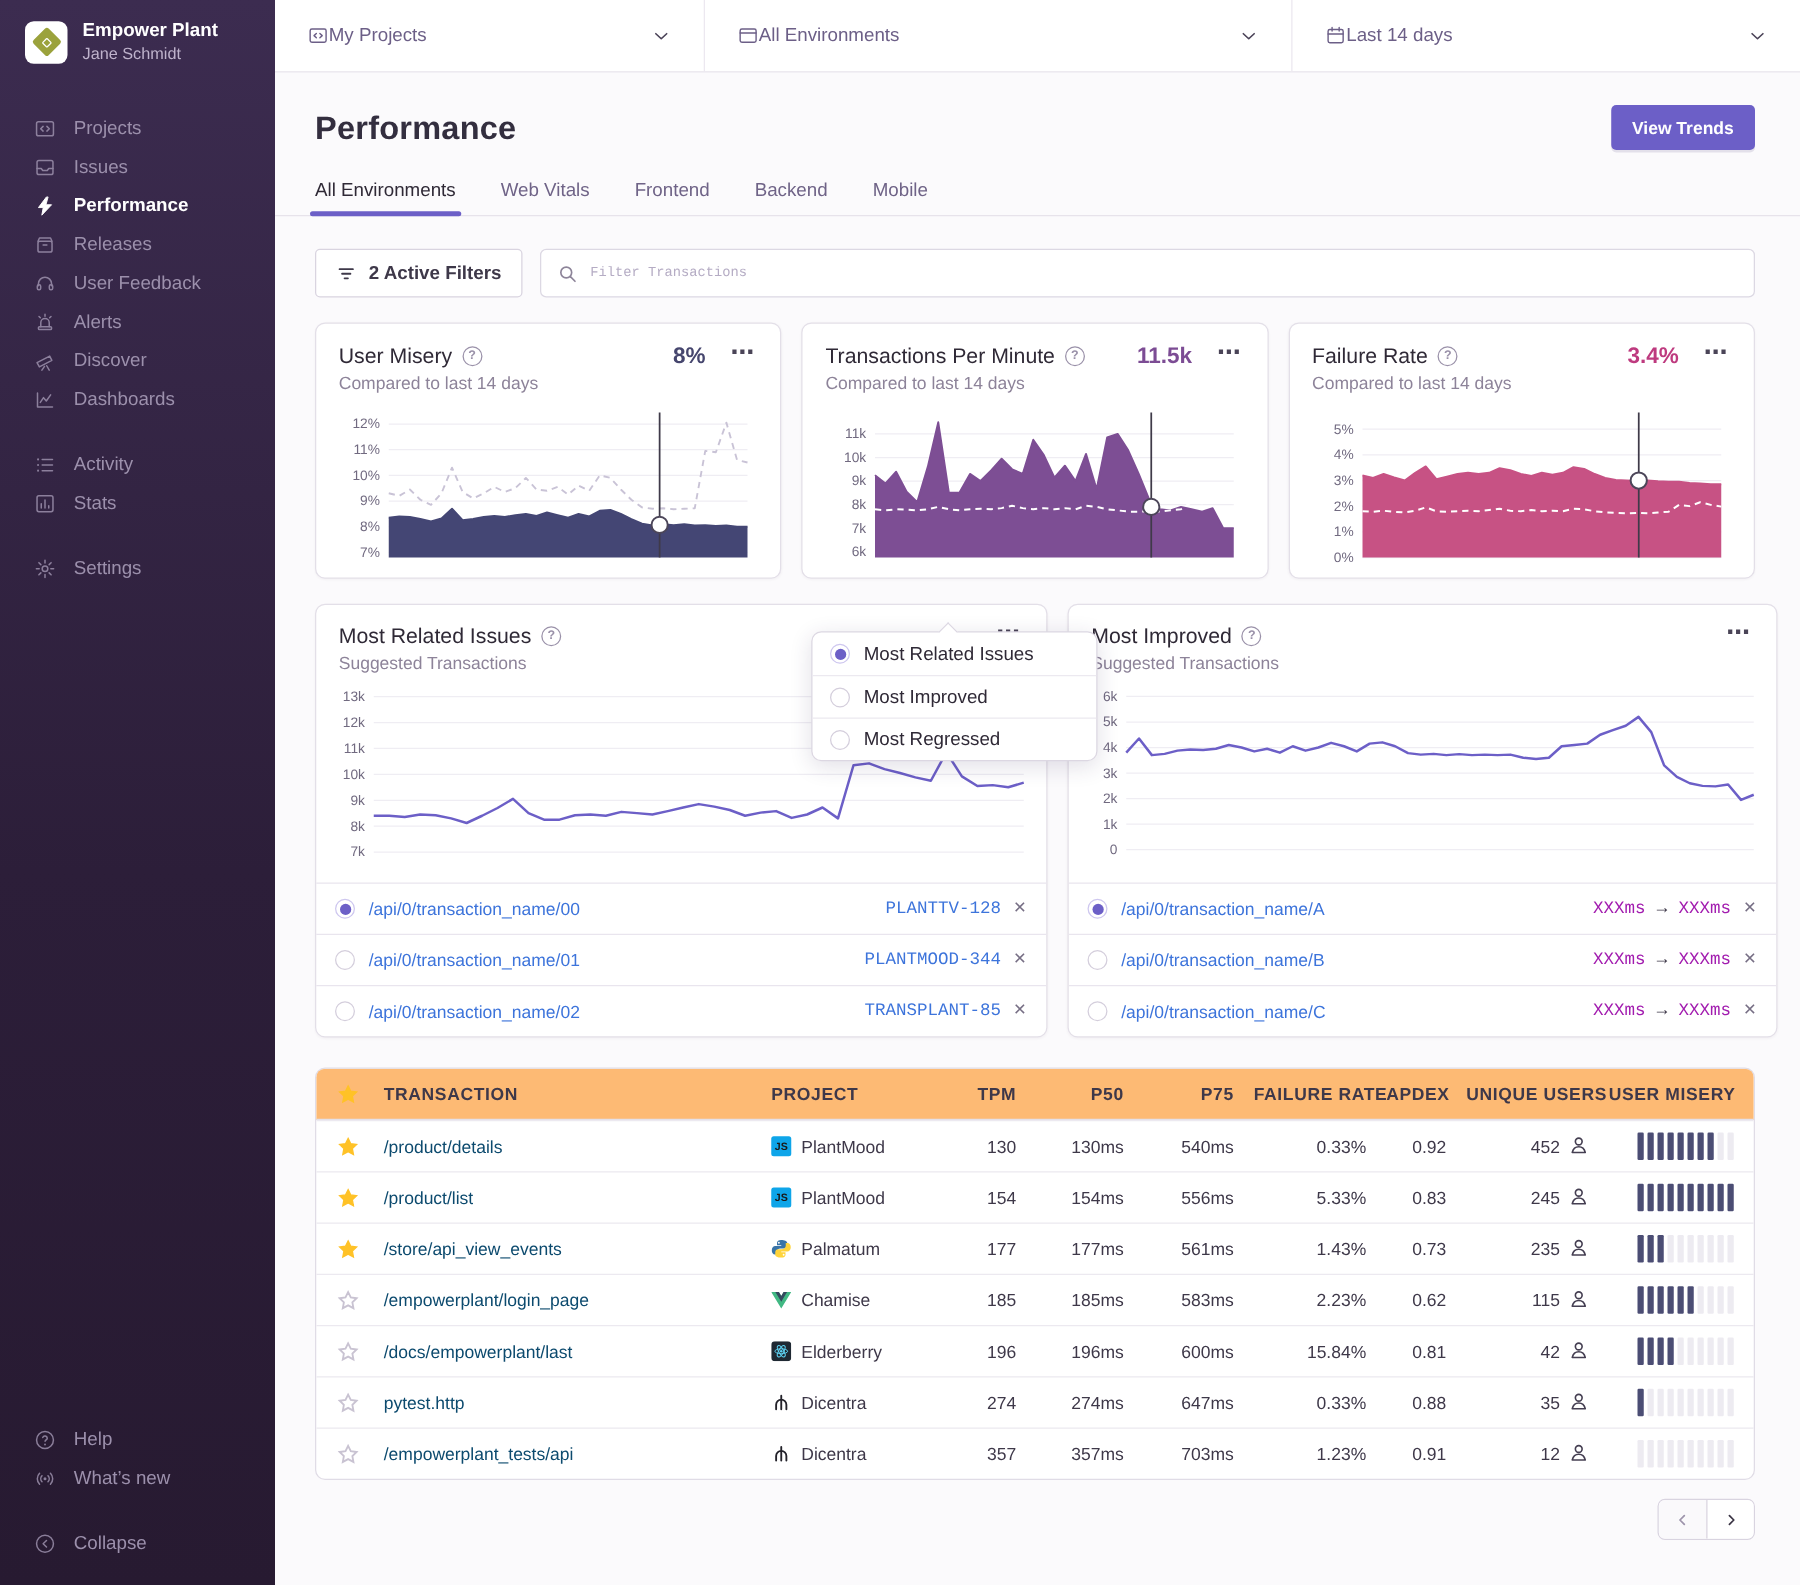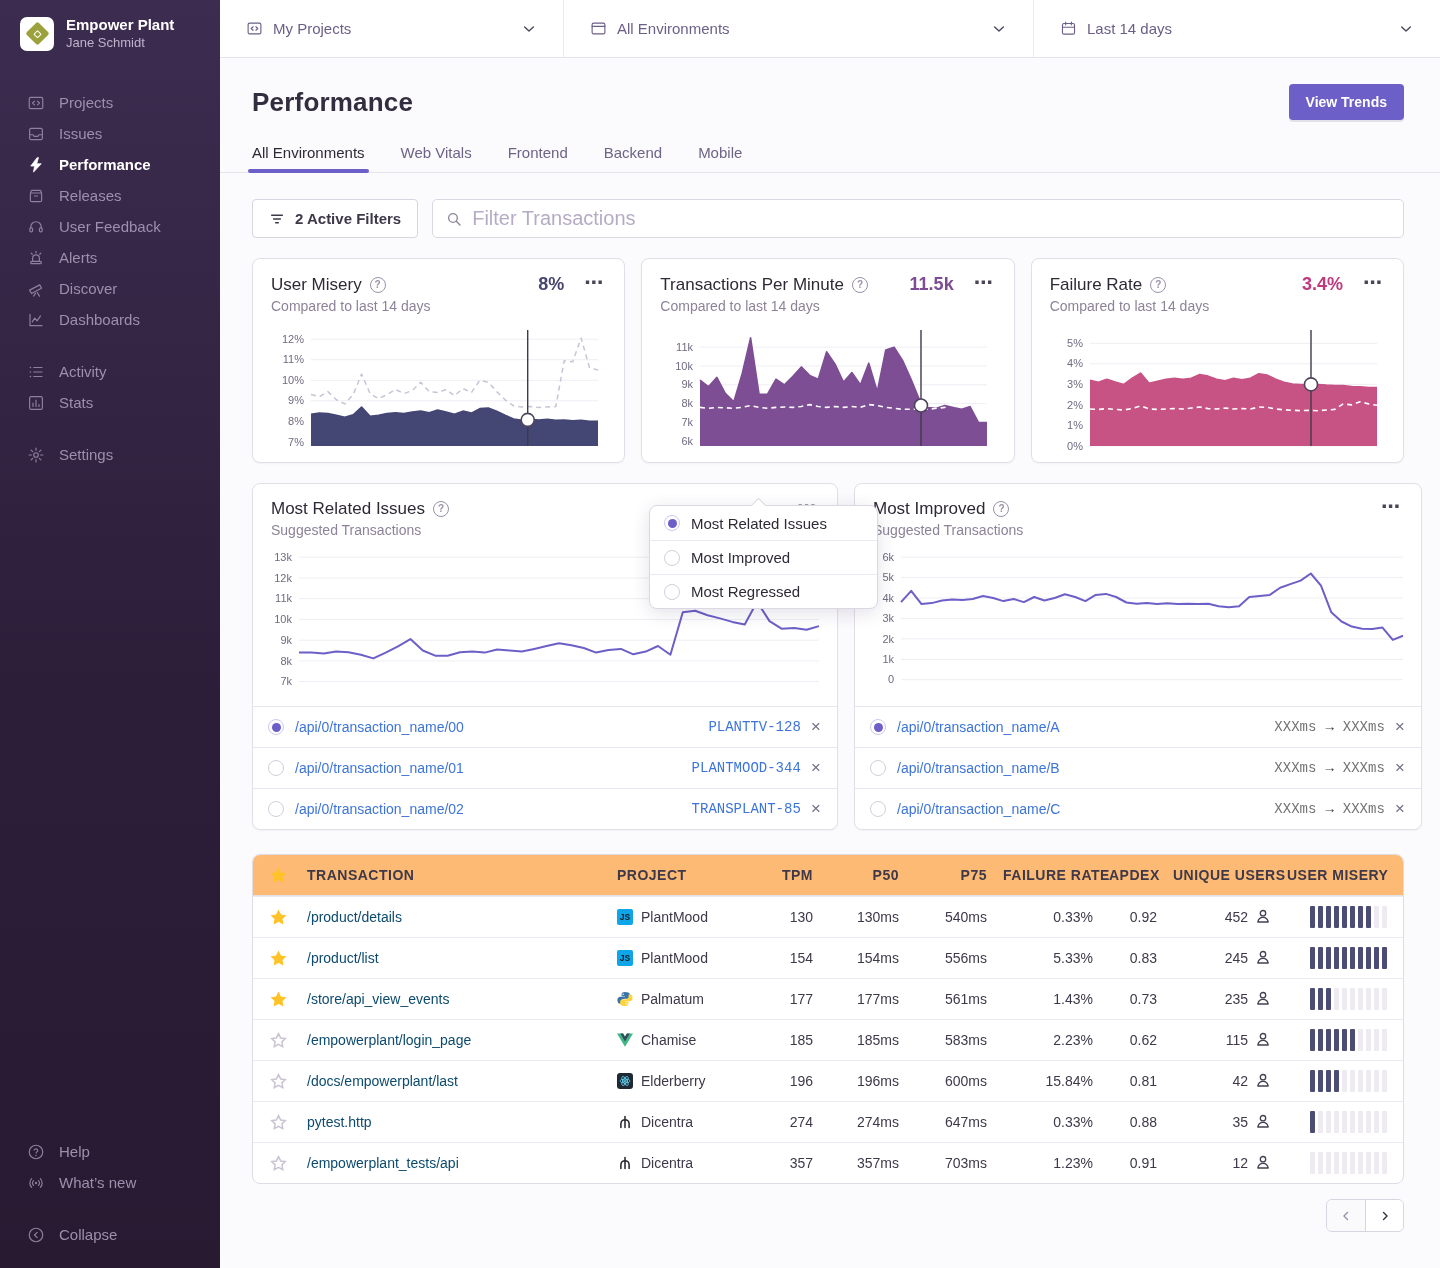"My Projects" .tb-sec { gap: 10px -> none }
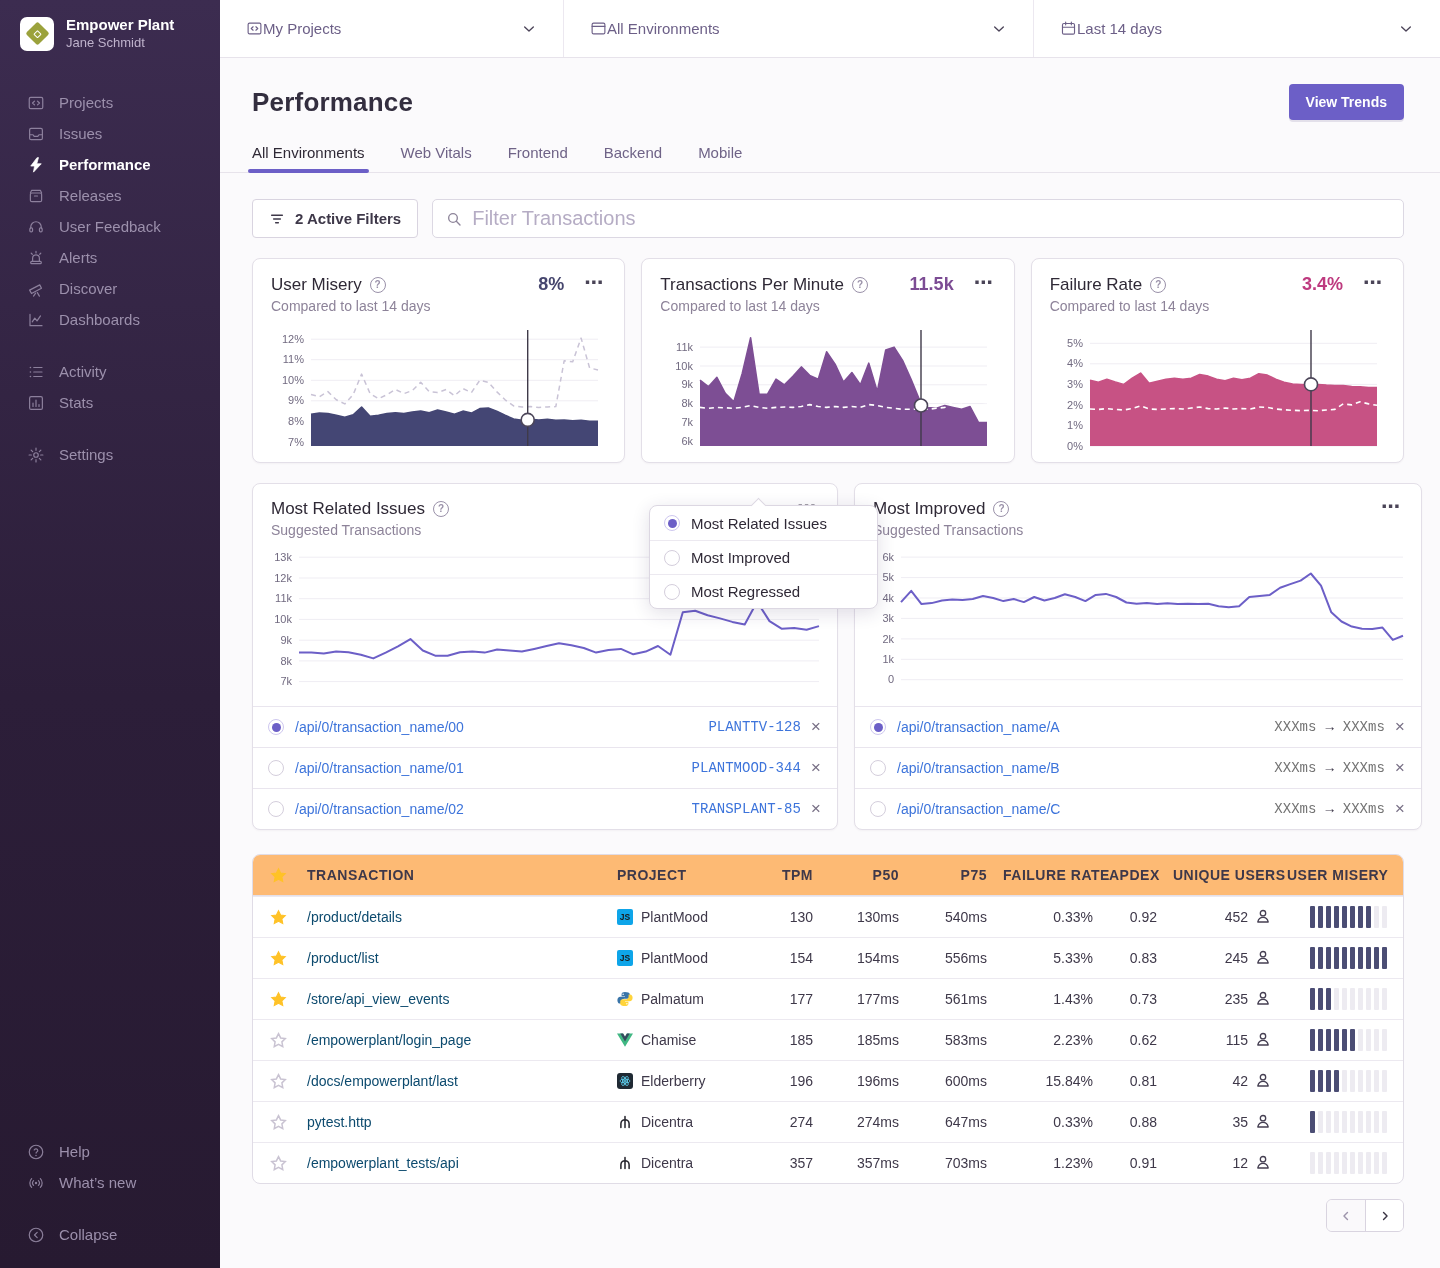"Filter Transactions" .search input { font-family: Liberation Sans, sans-serif -> Liberation Mono, monospace; font-size: 20px -> 11px }
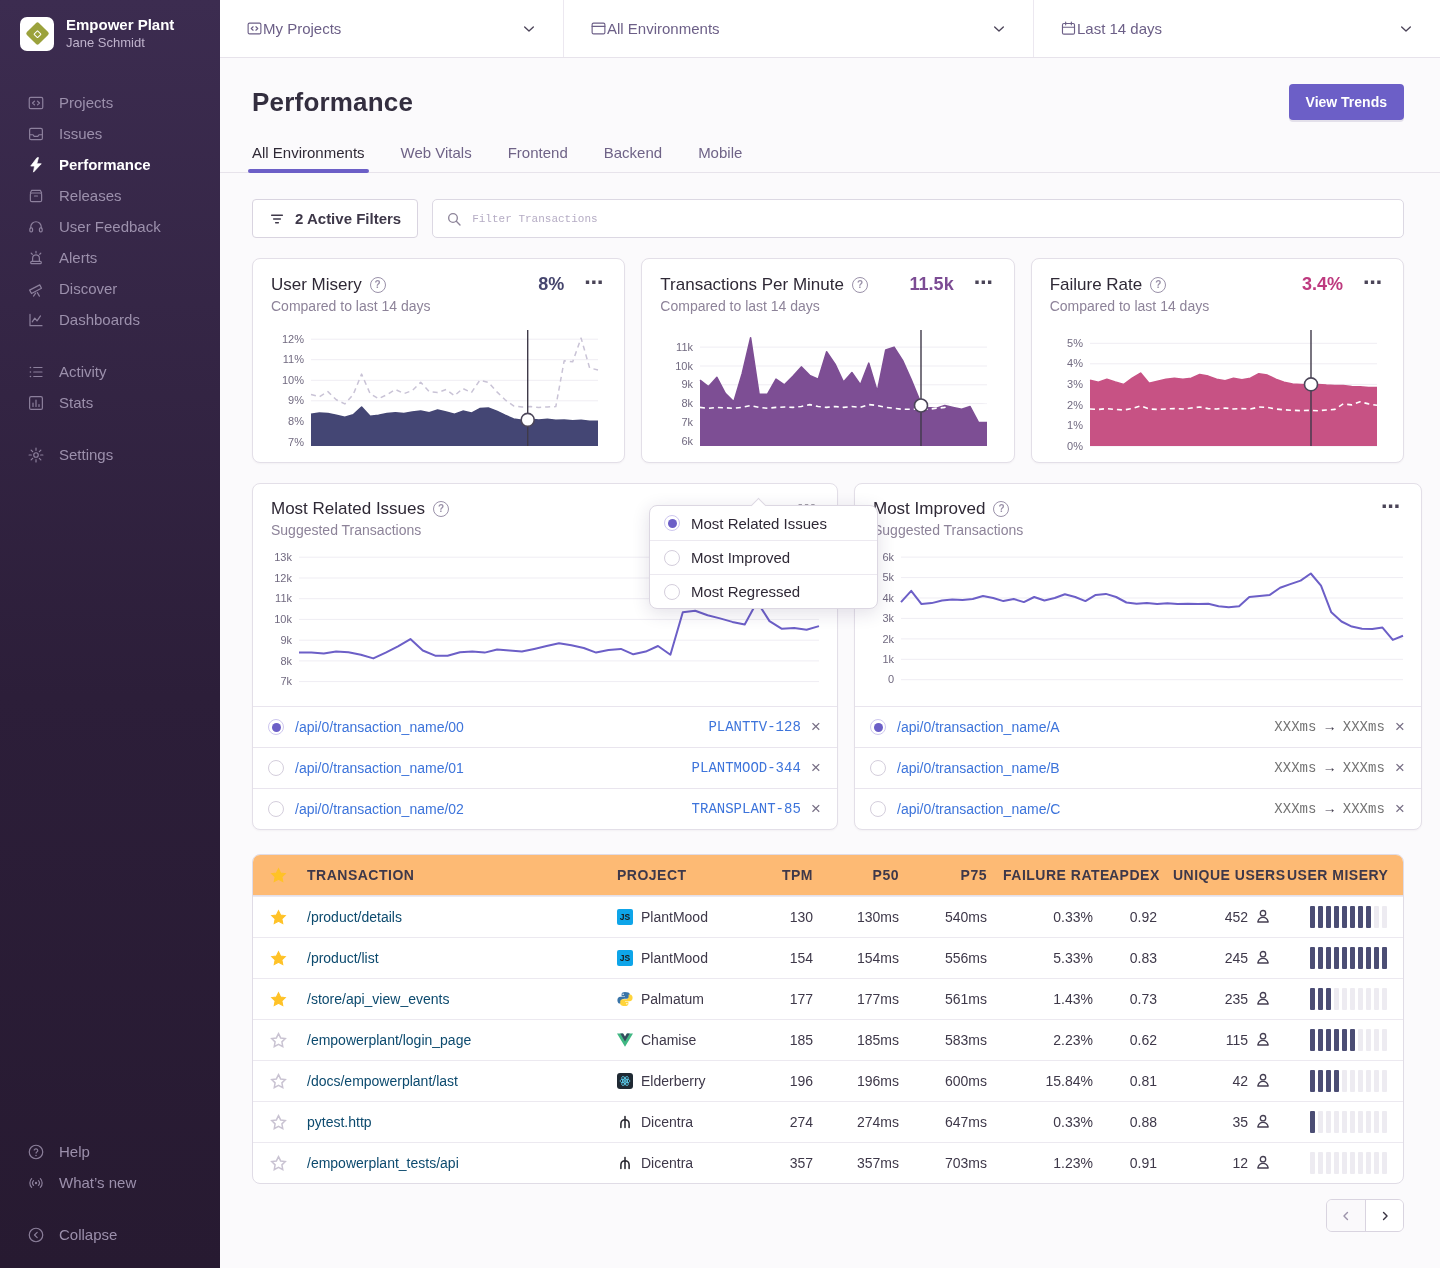"XXXms" .ms { color: #737373 -> #a21caf }
